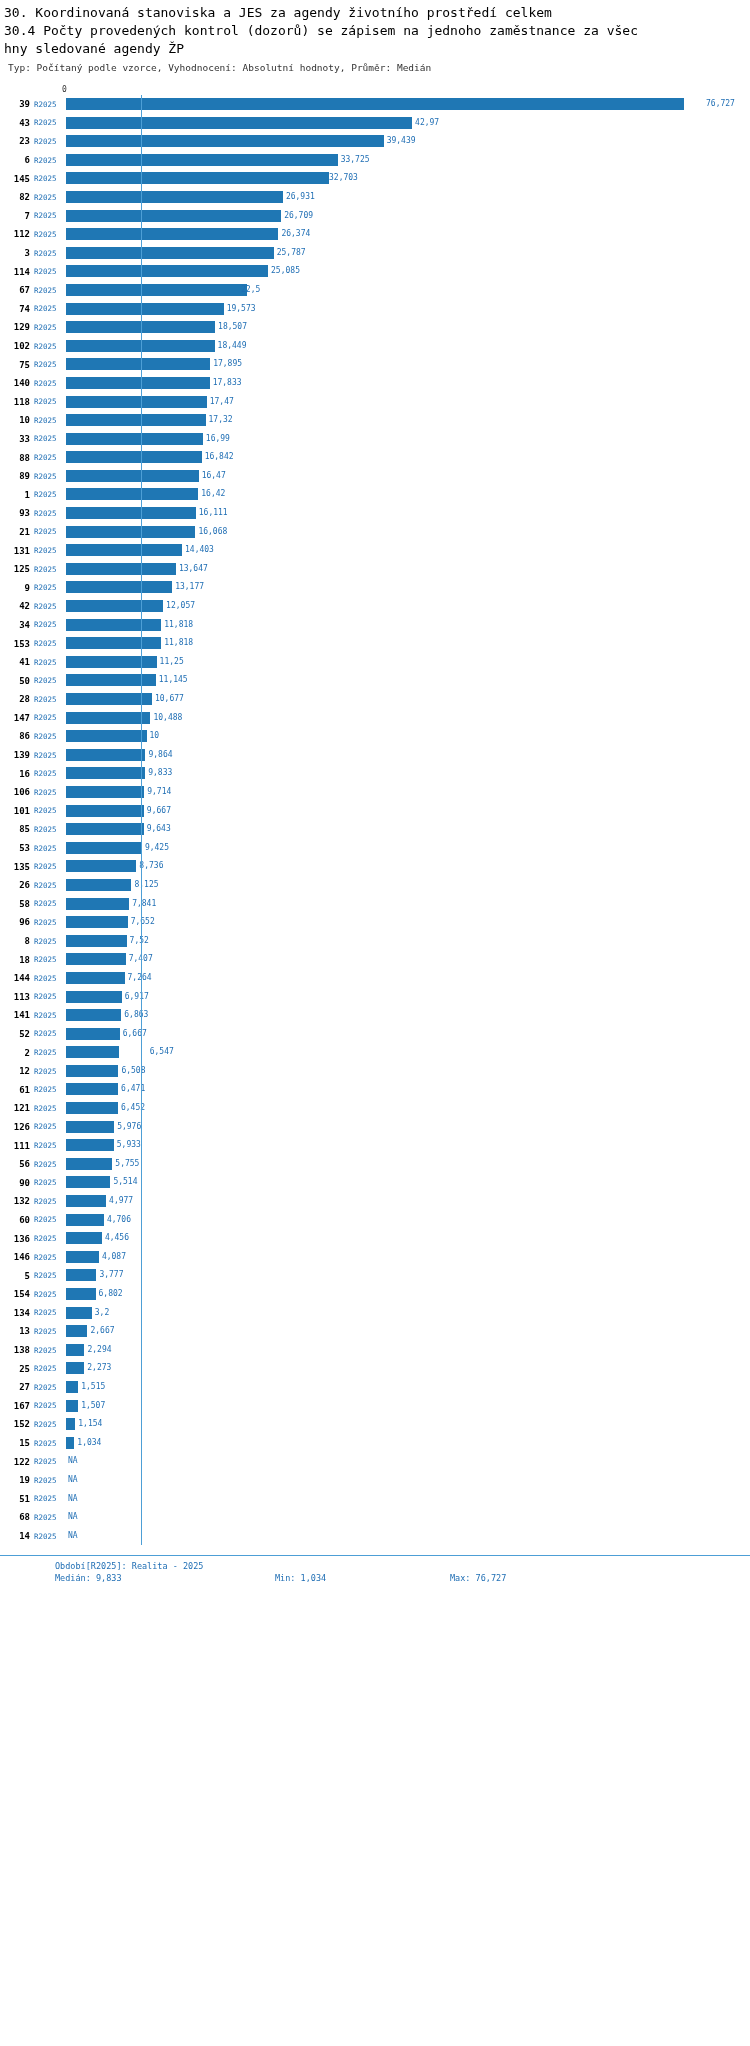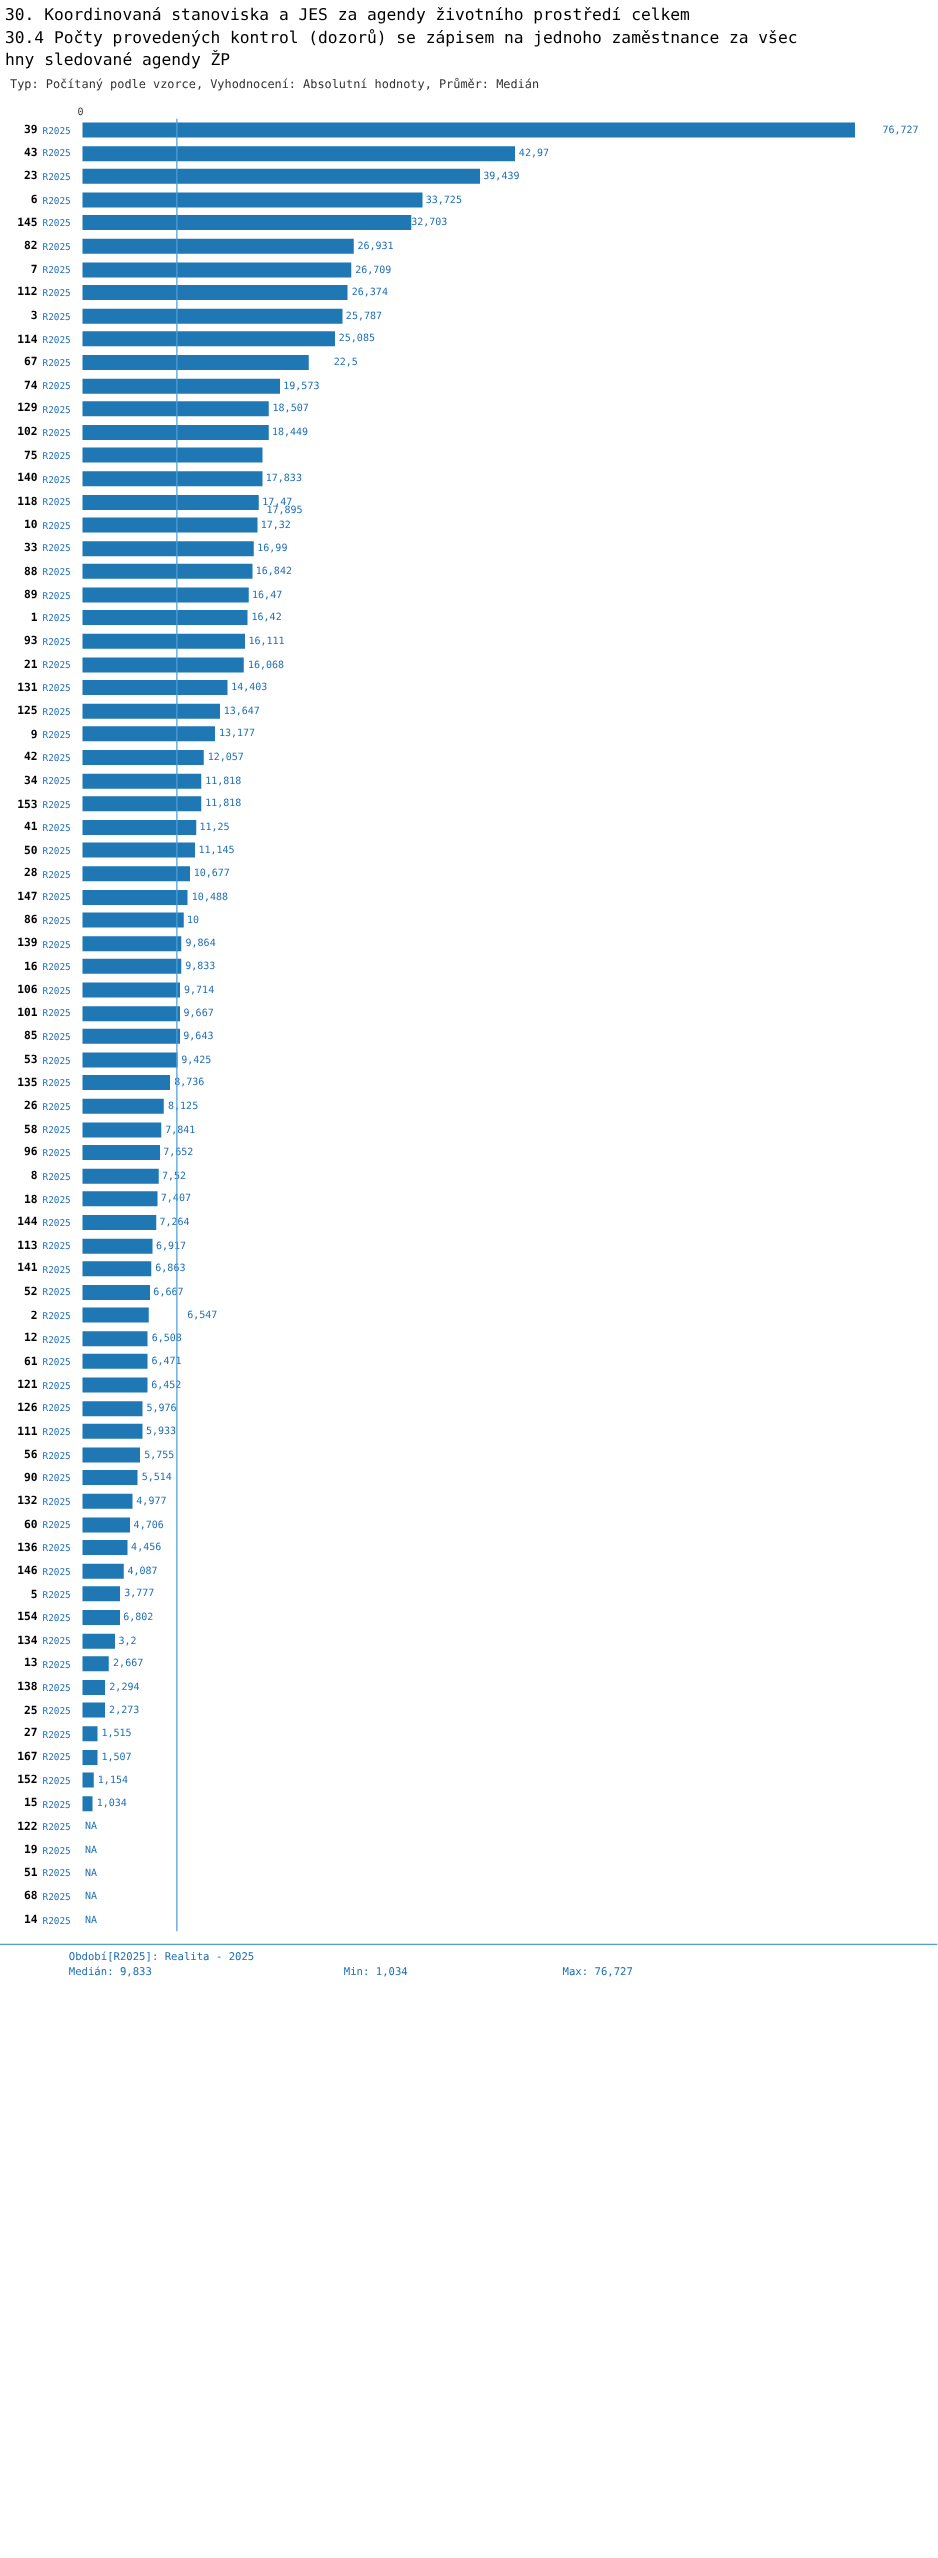"22,5" span.val { left: 201px -> 175px }
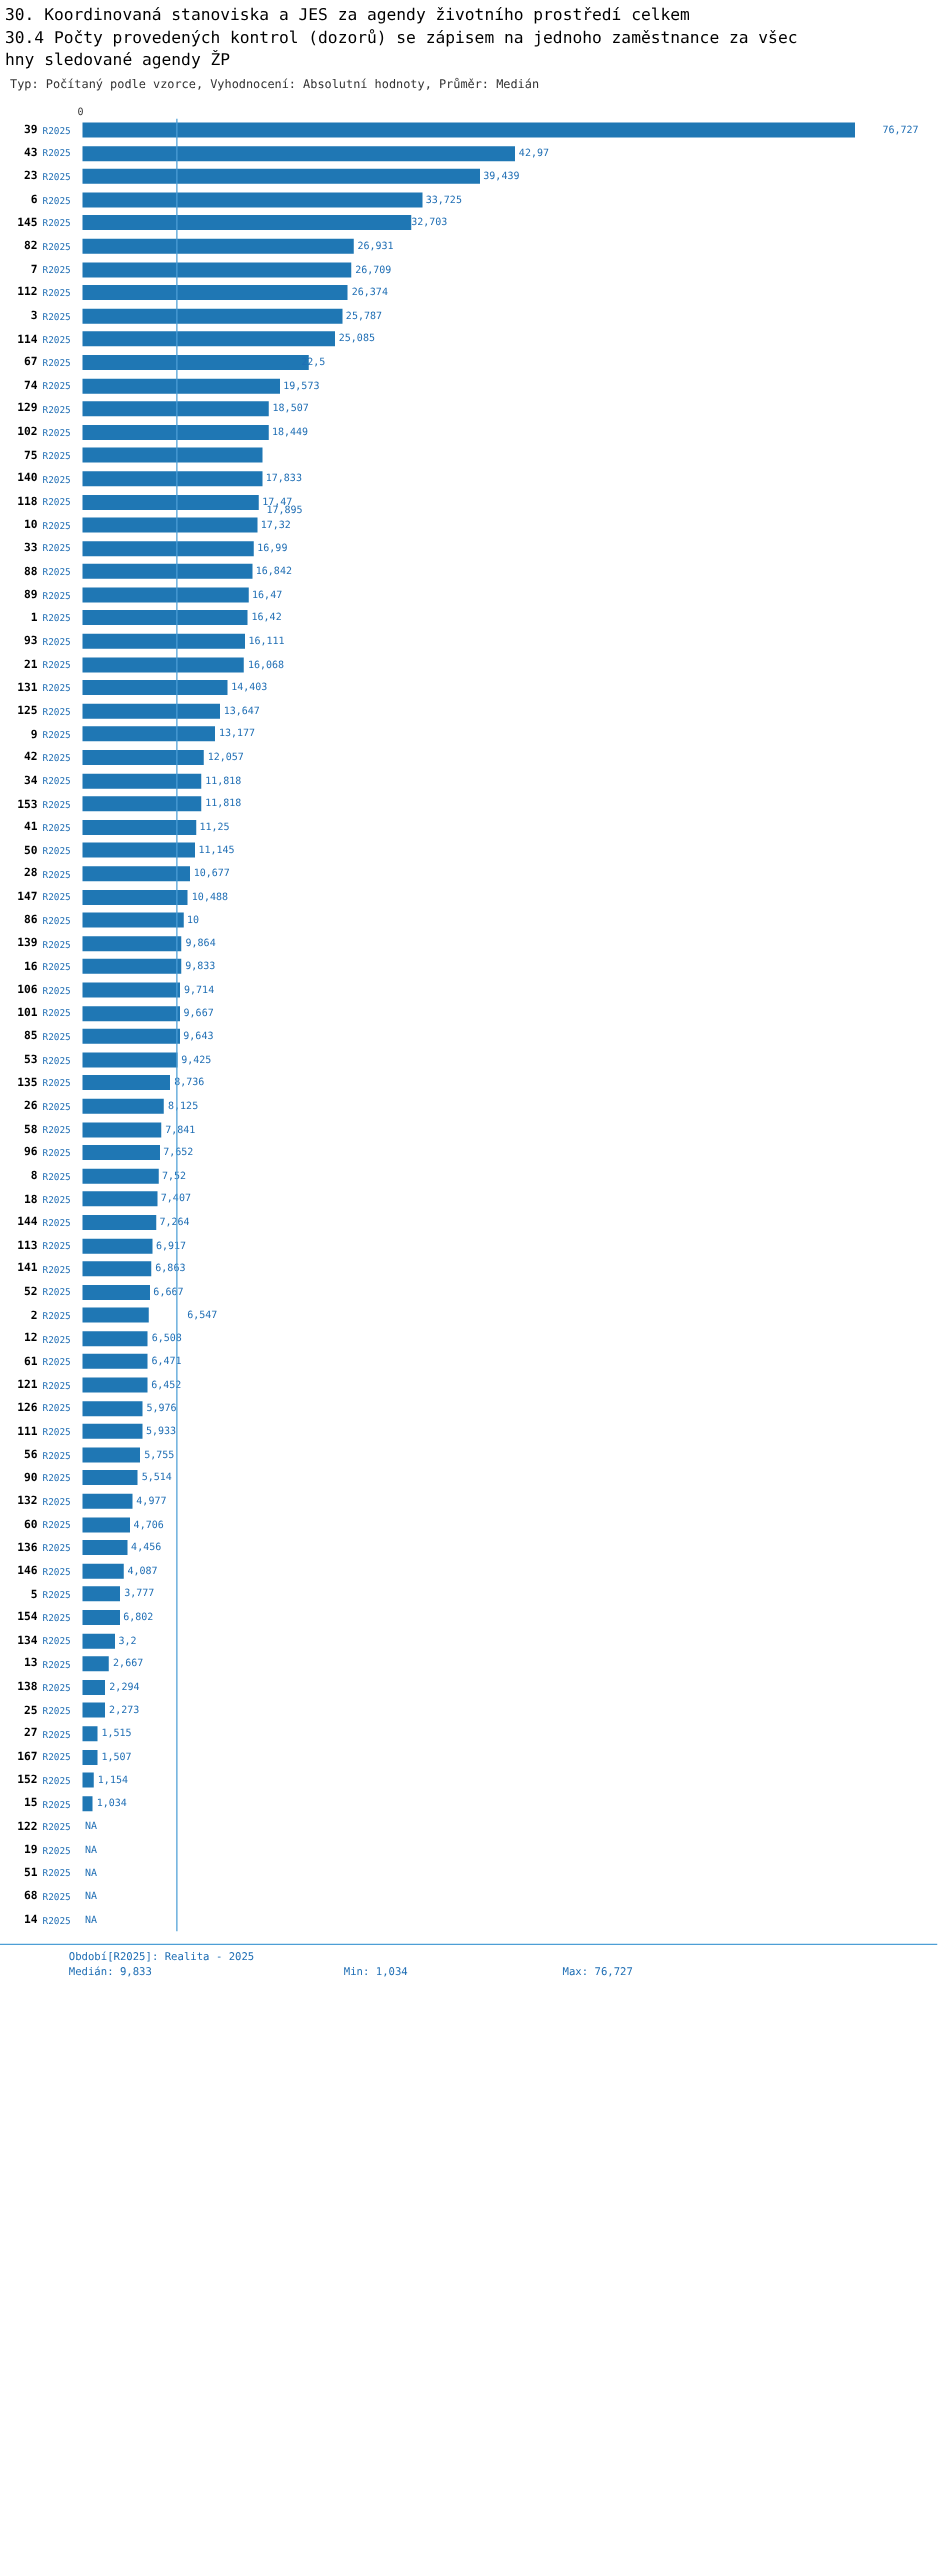"17,895" span.val { margin-top: 44px -> none }
